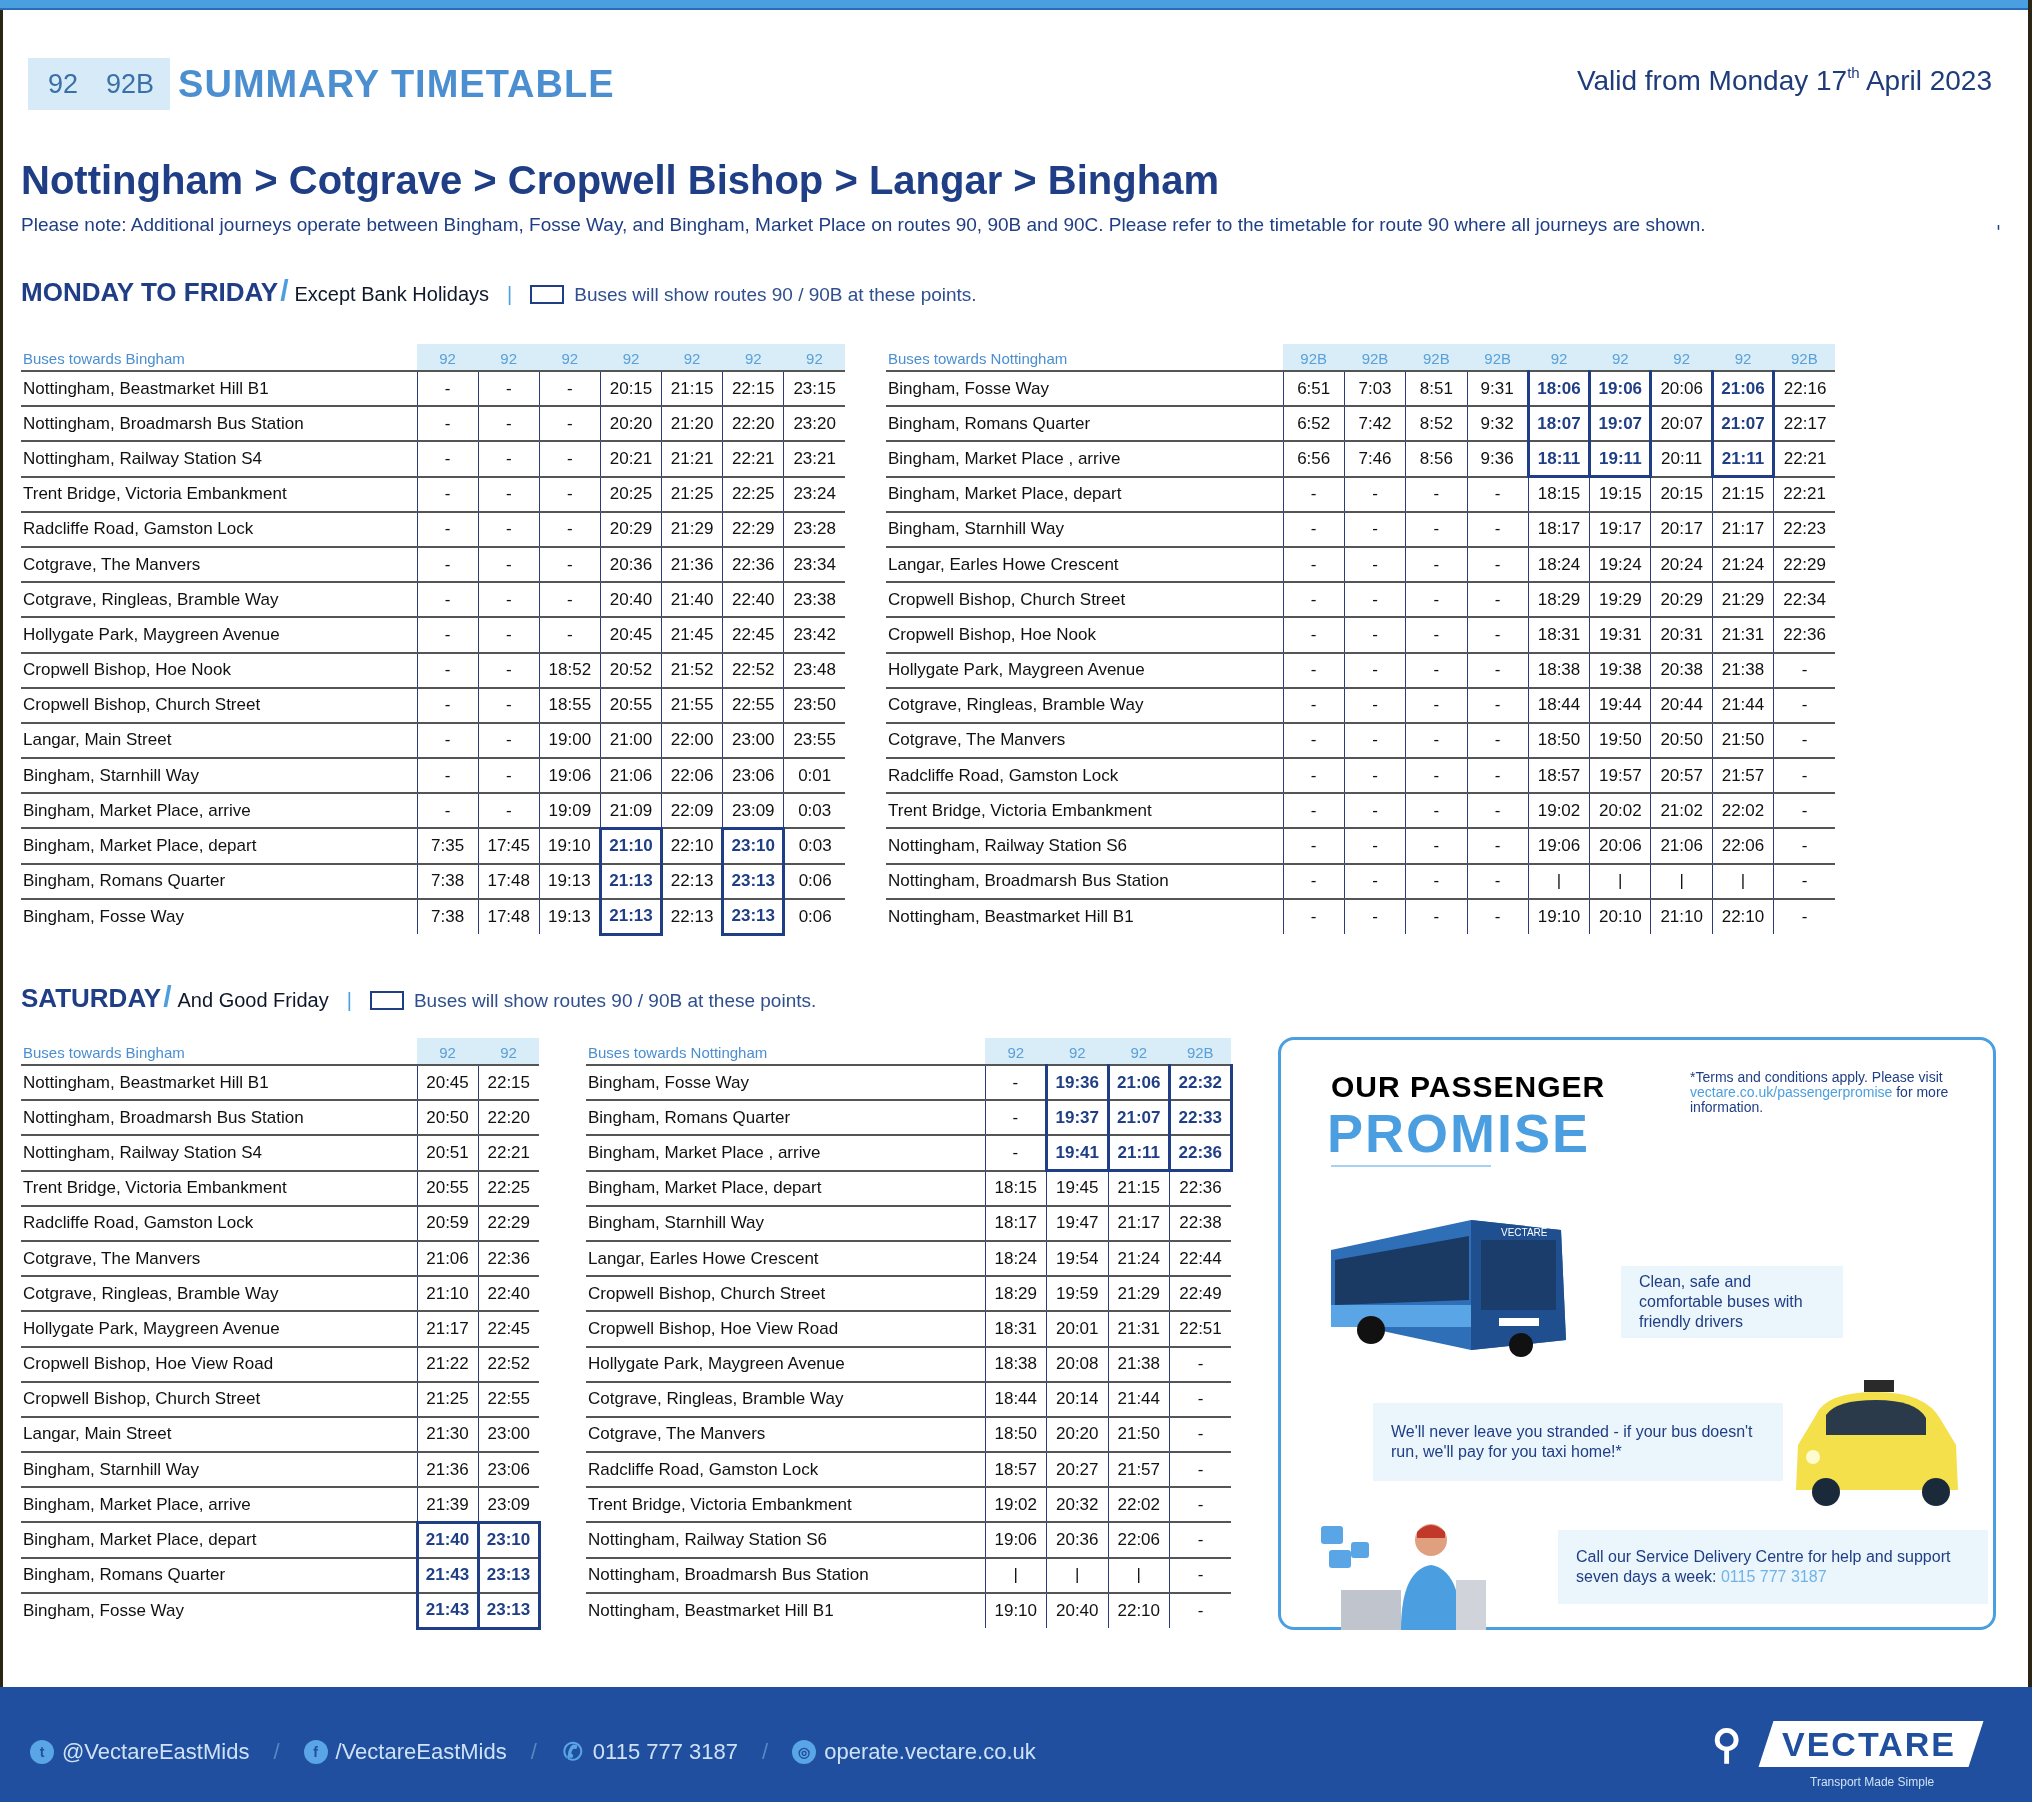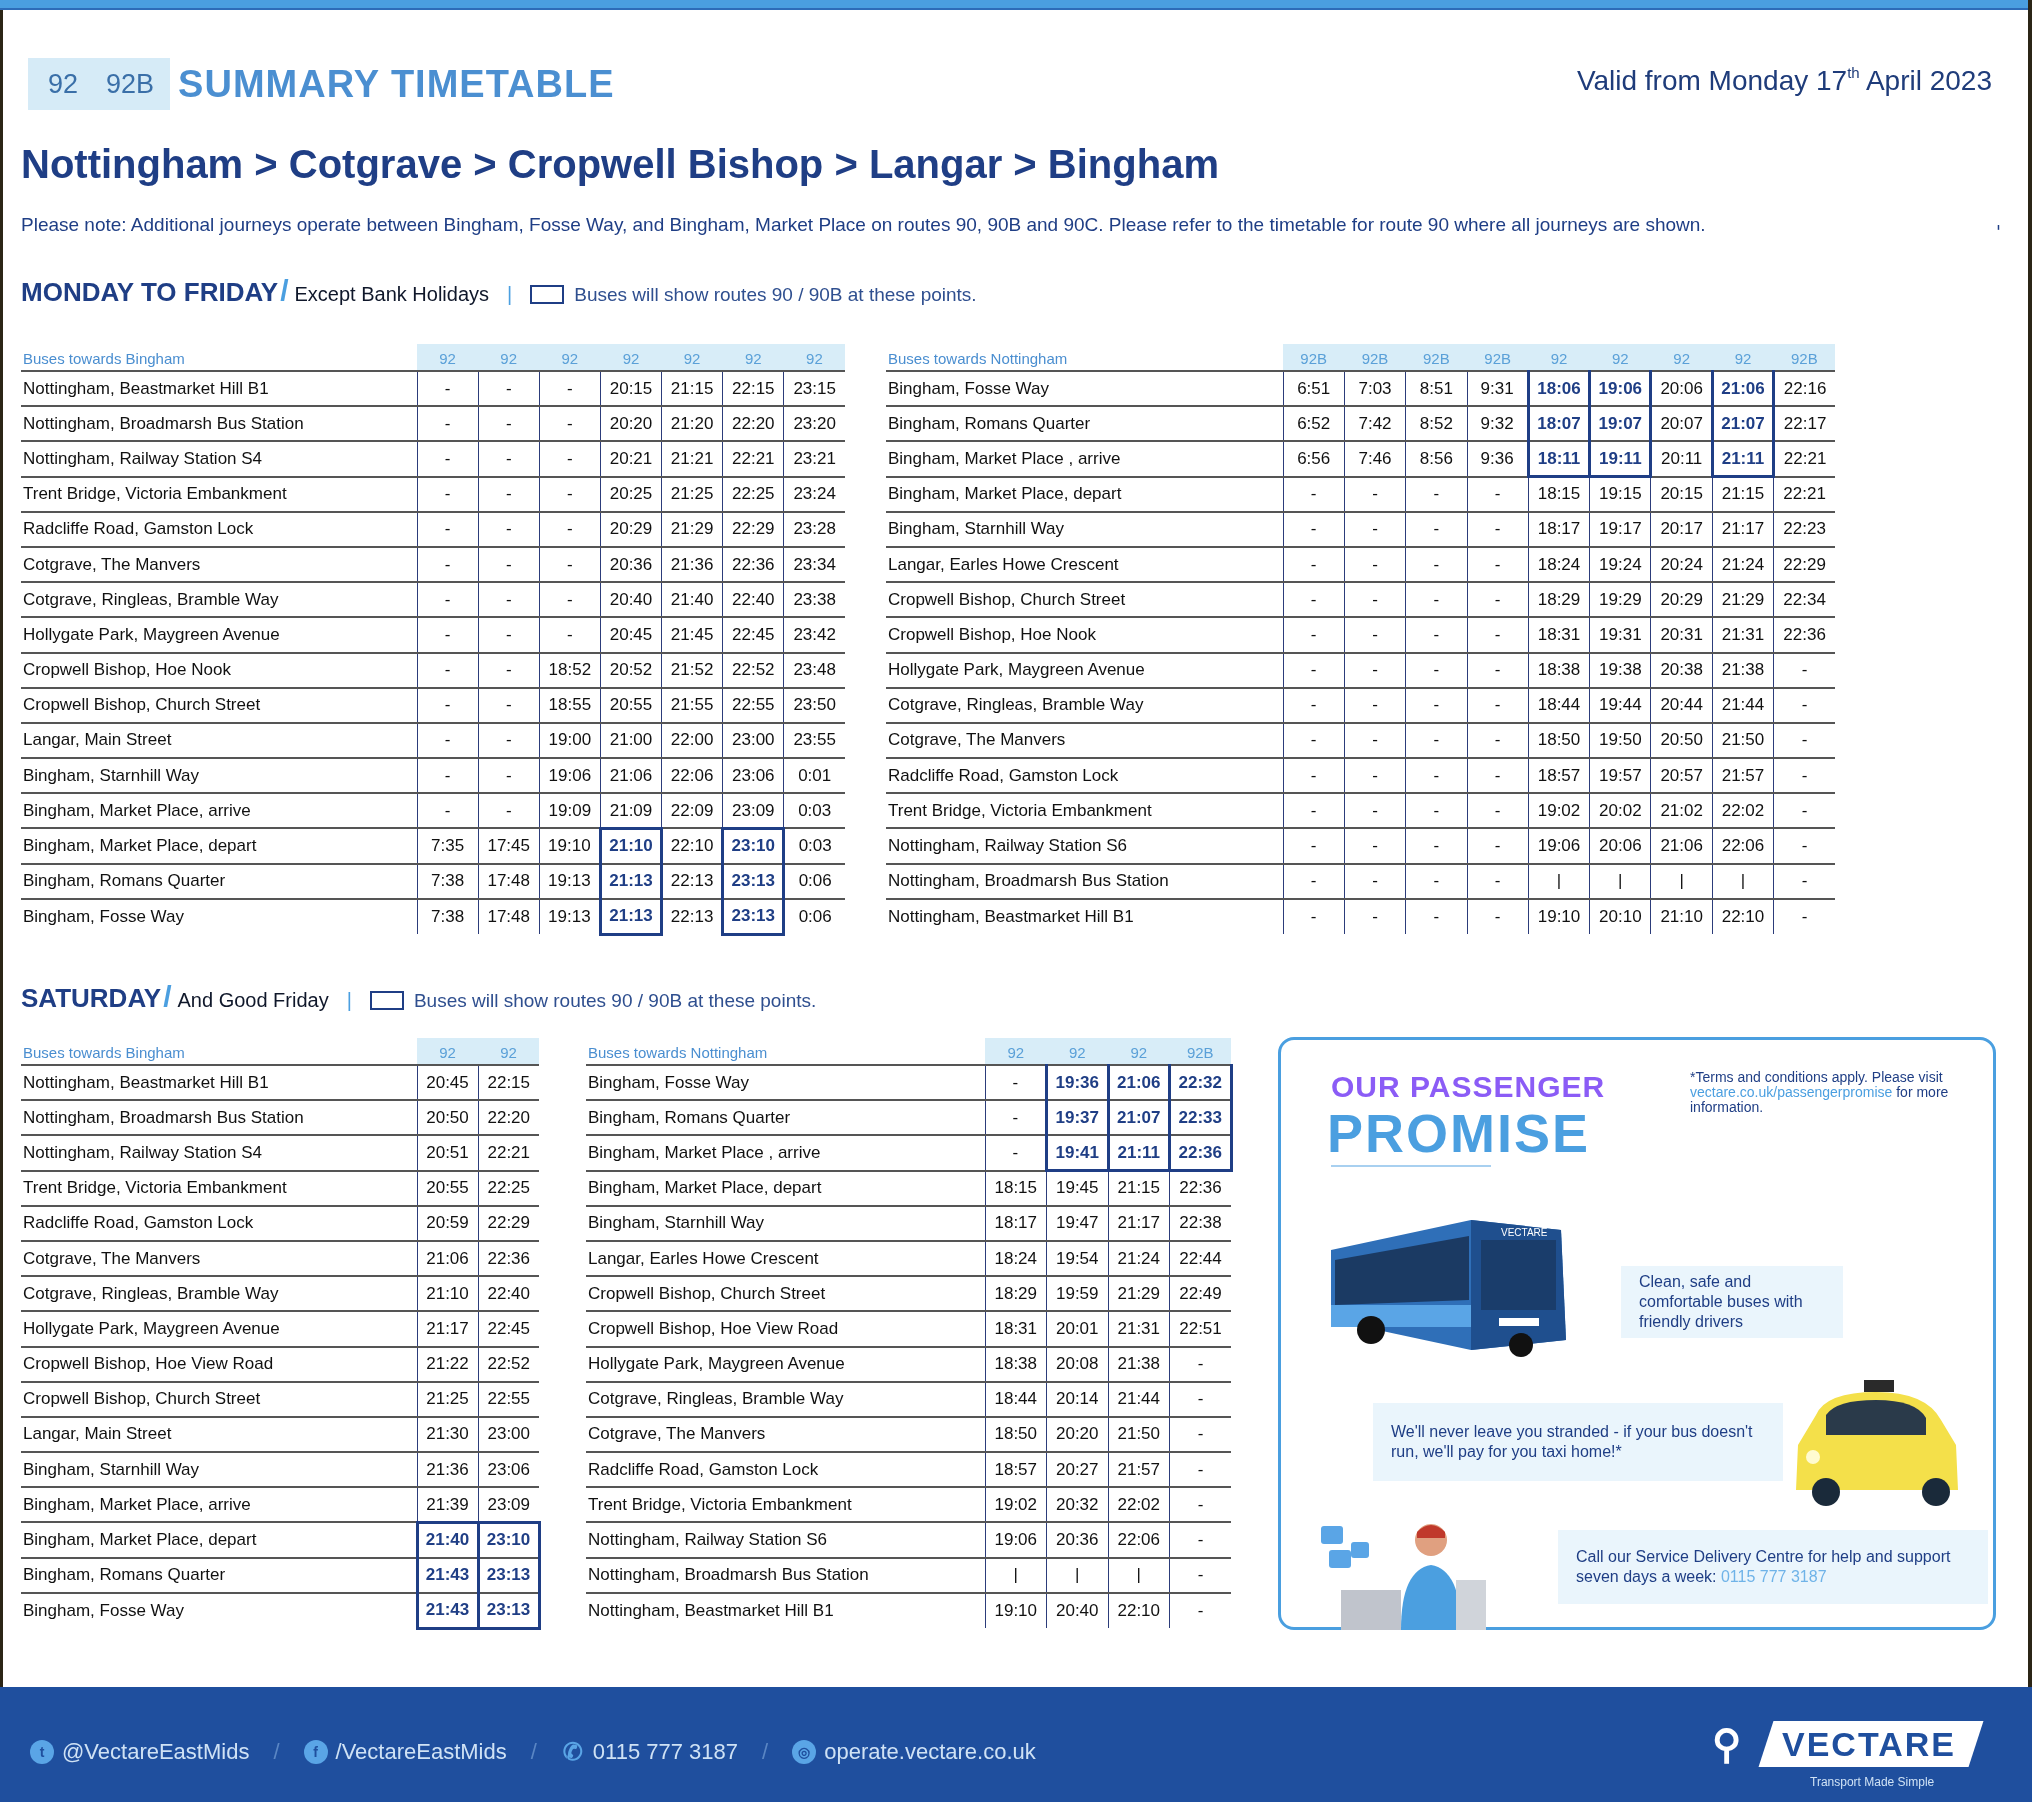"Nottingham > Cotgrave > Cropwell" .route-title { top: 142px -> 158px }
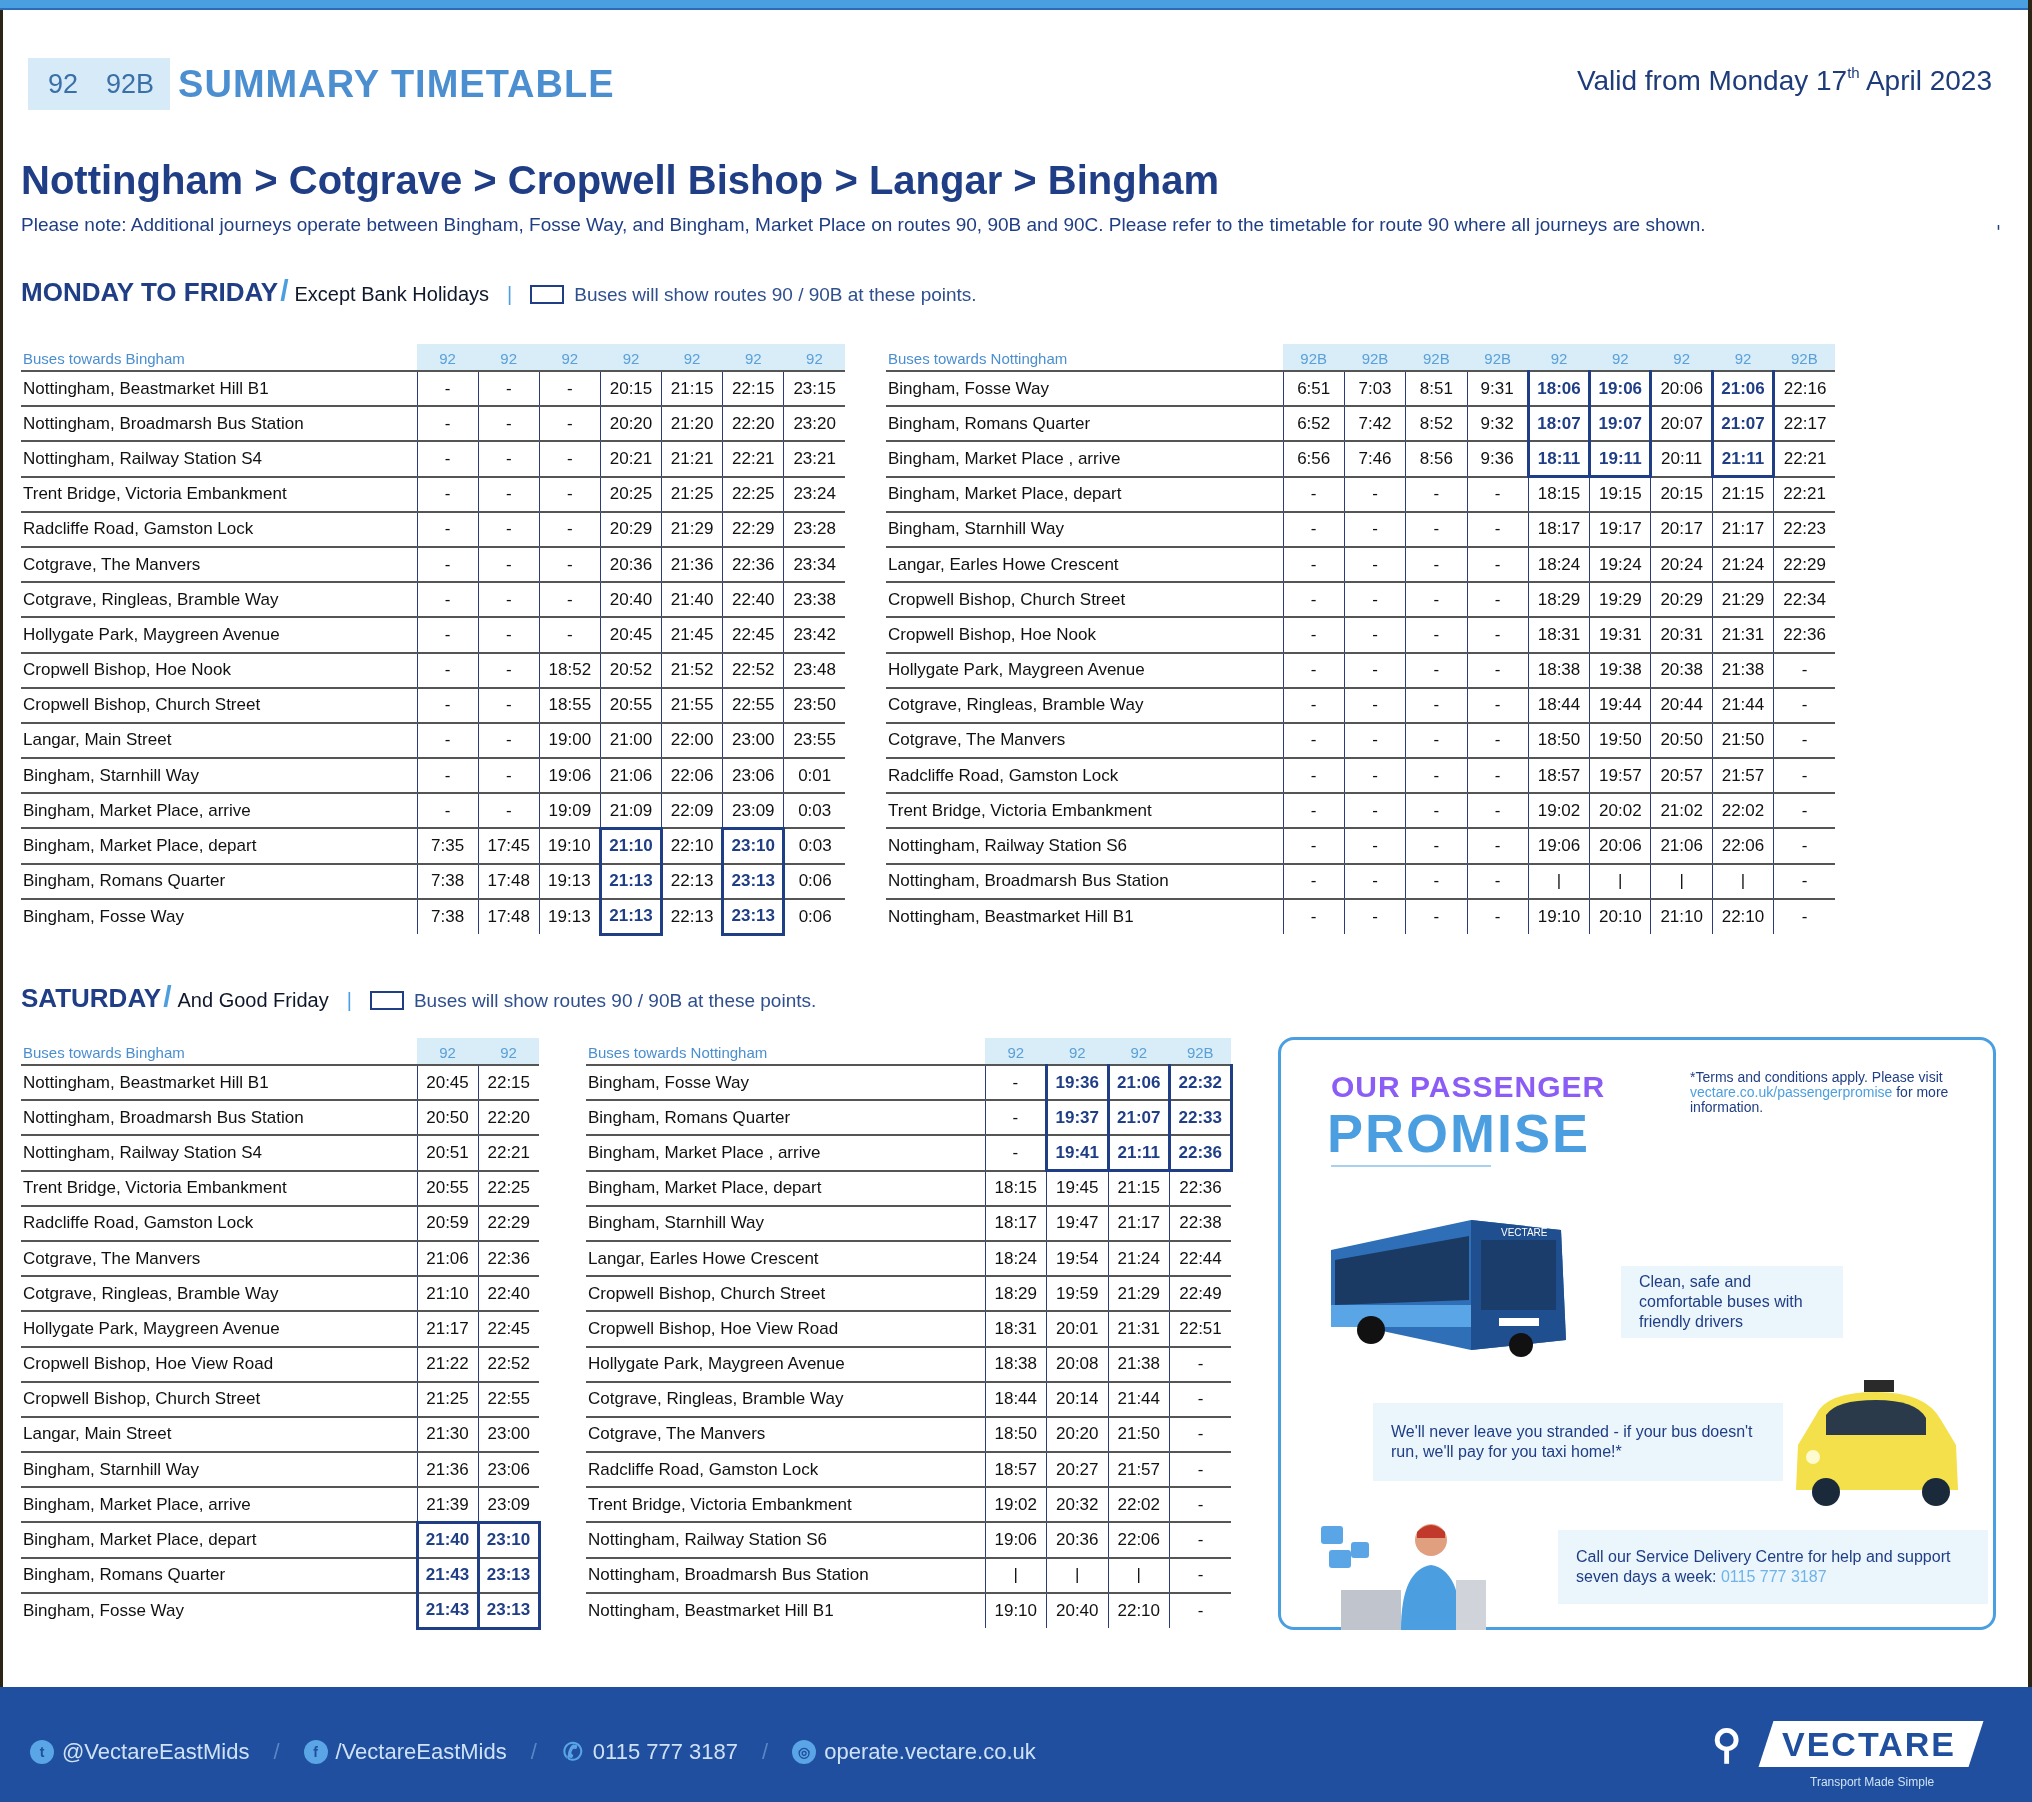"OUR PASSENGER" .promise-title-1 { color: #8b5cf6 -> #000000 }
